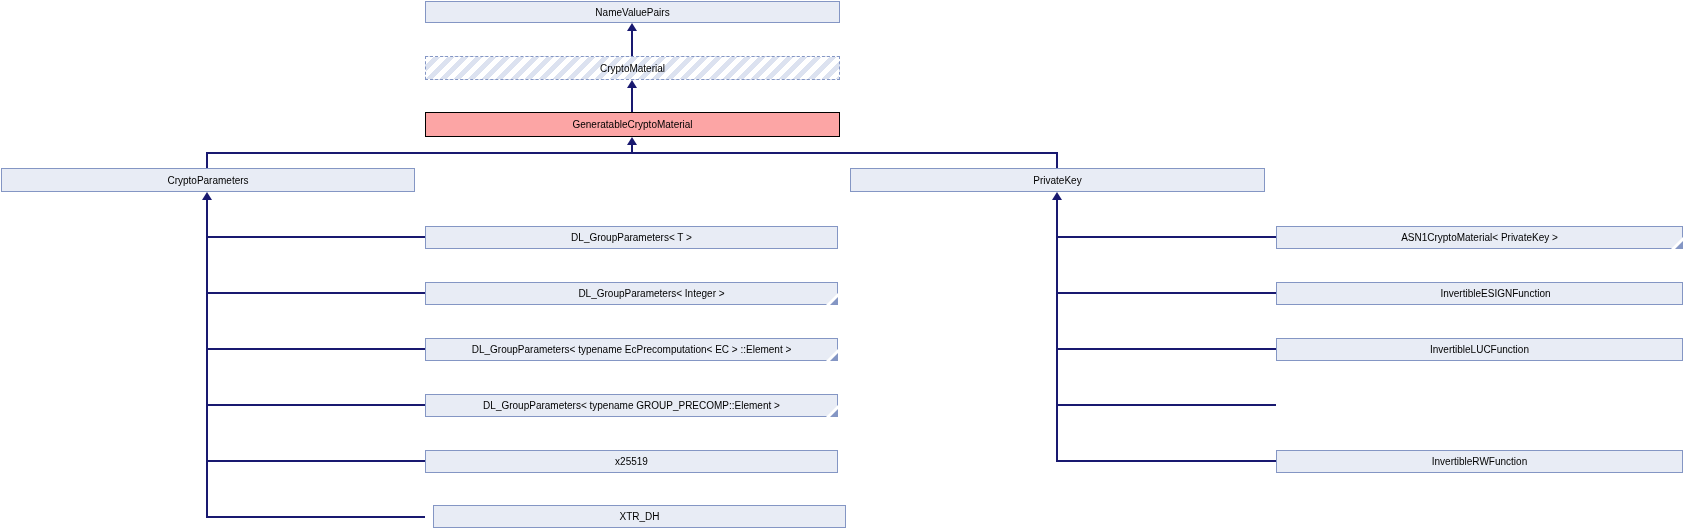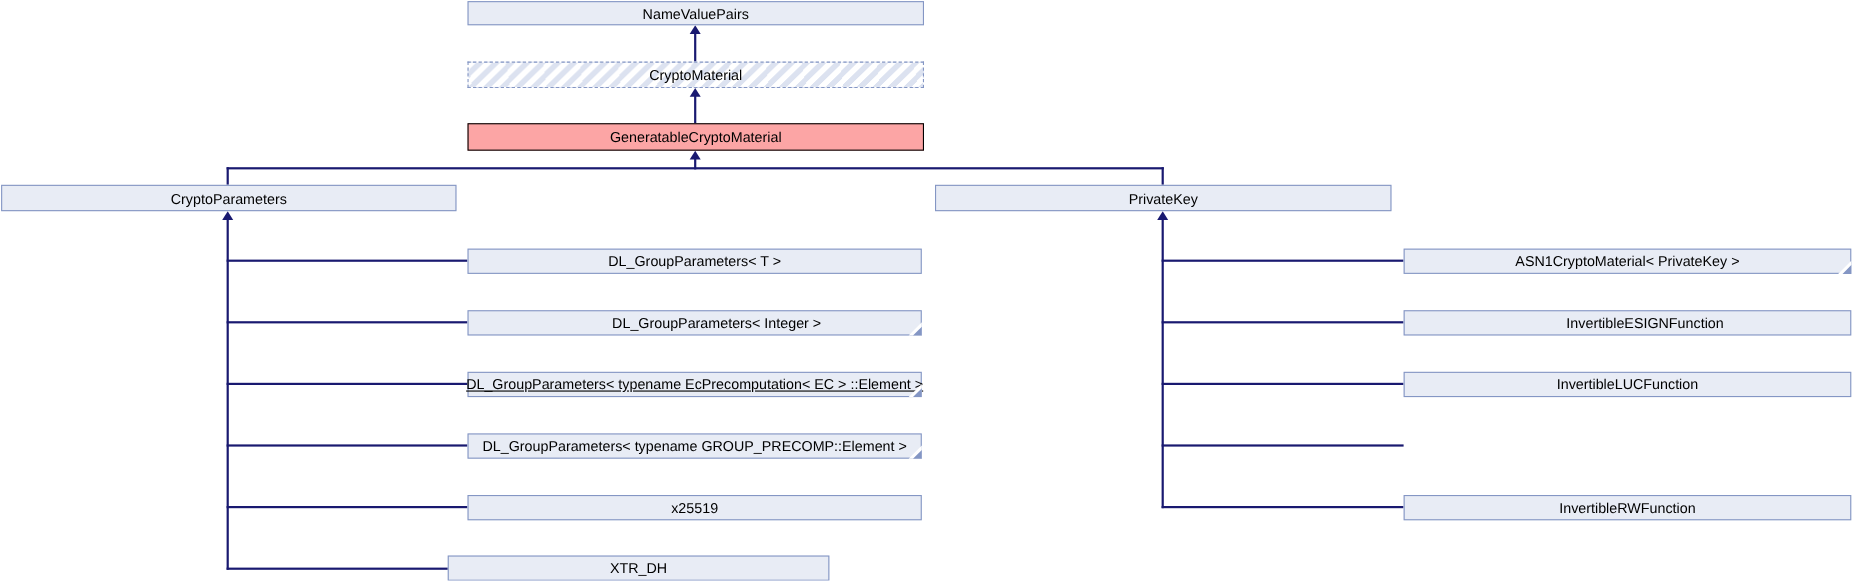"NameValuePairs" .node { font-size: 13px -> 10px }
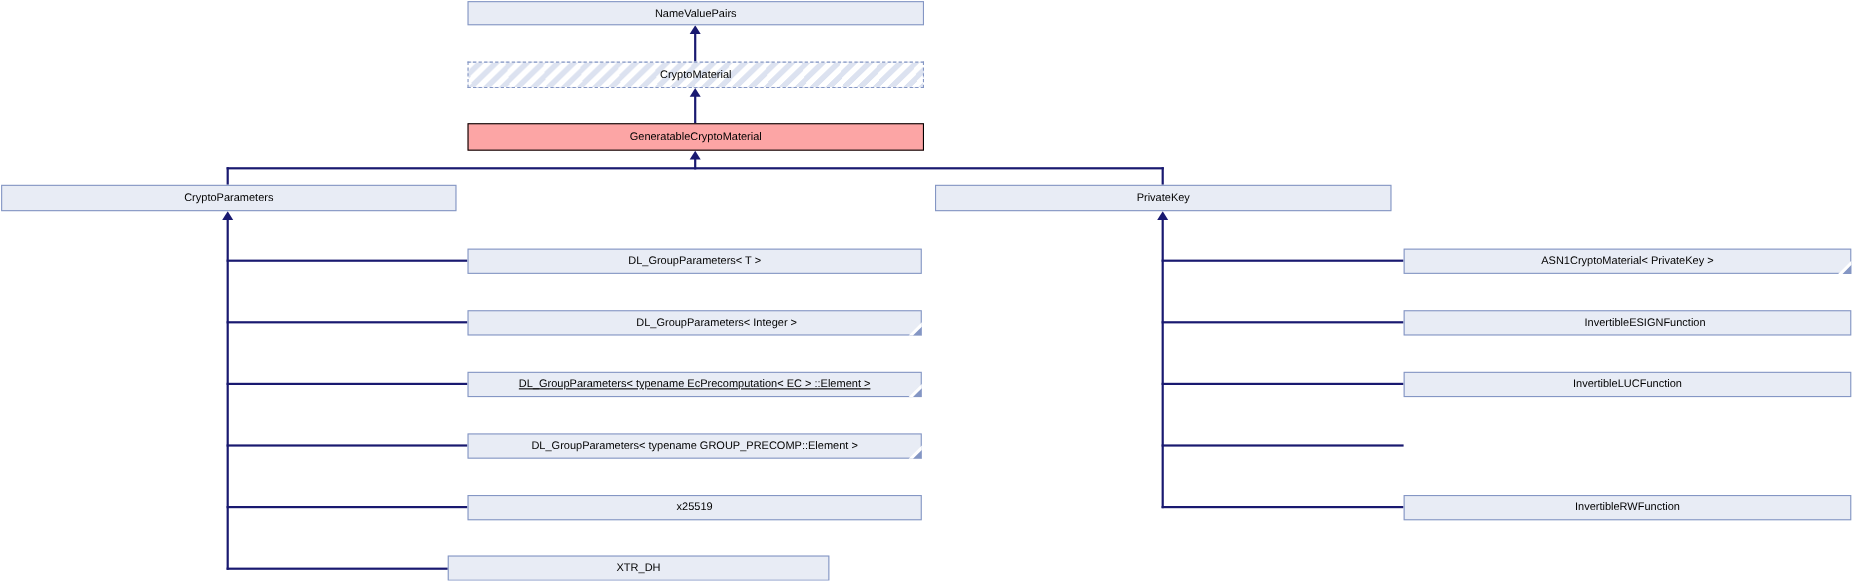"DL_GroupParameters< typename EcPrecomputation<" div.node { text-decoration: underline -> none }
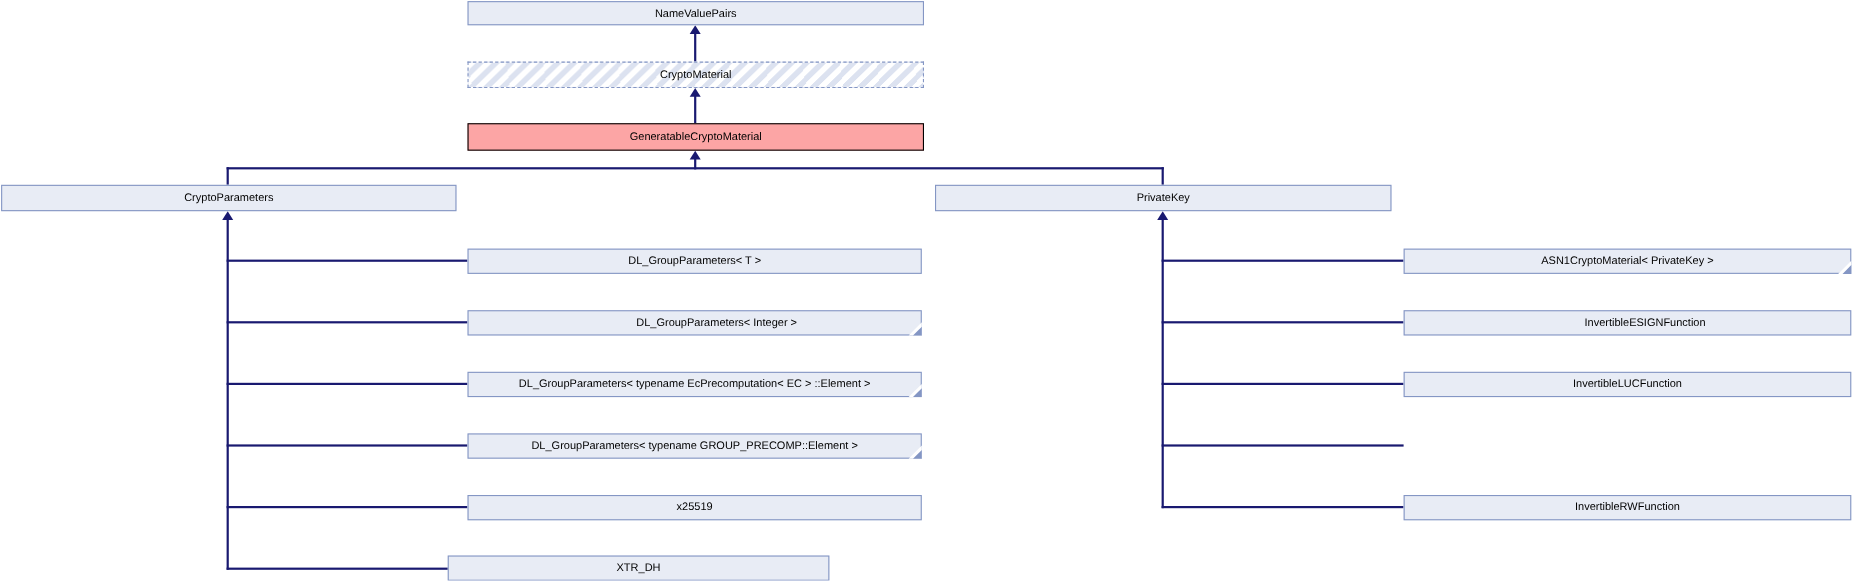"XTR_DH" div.node { left: 407px -> 433px; width: 347px -> 413px }
